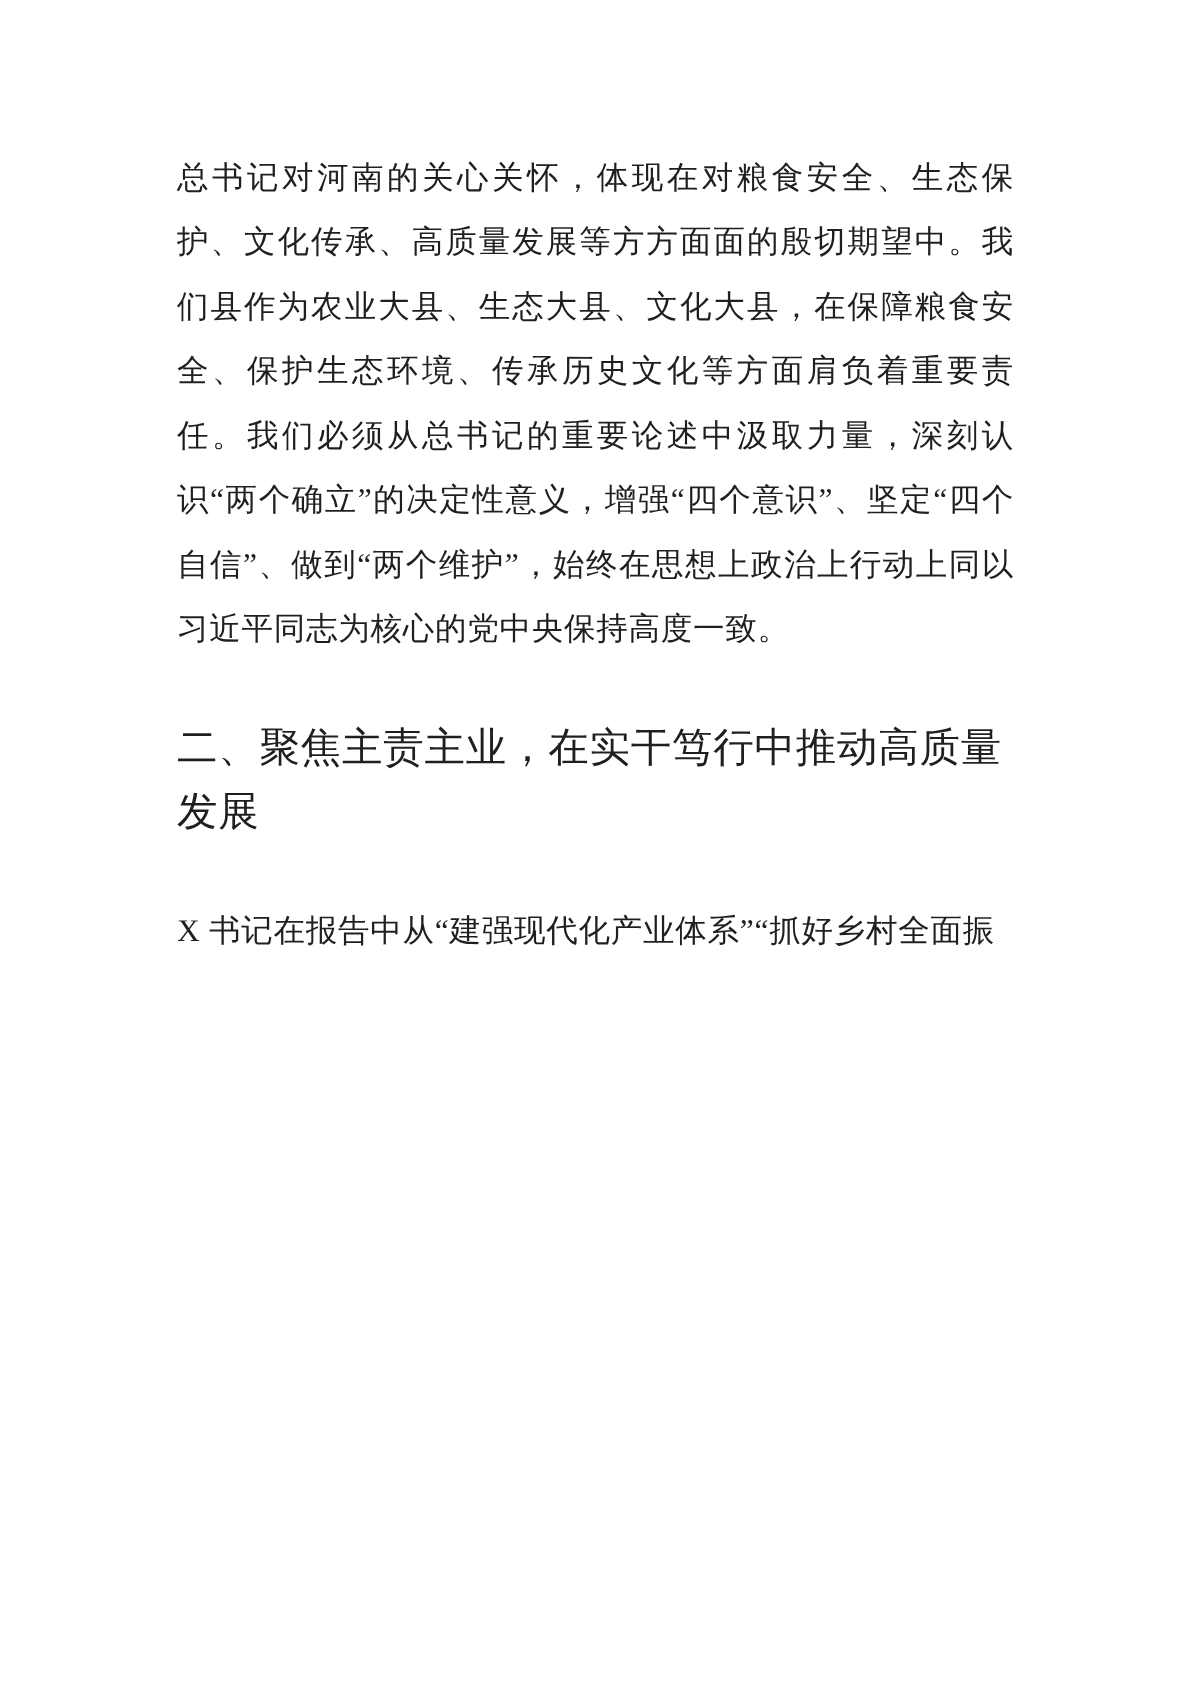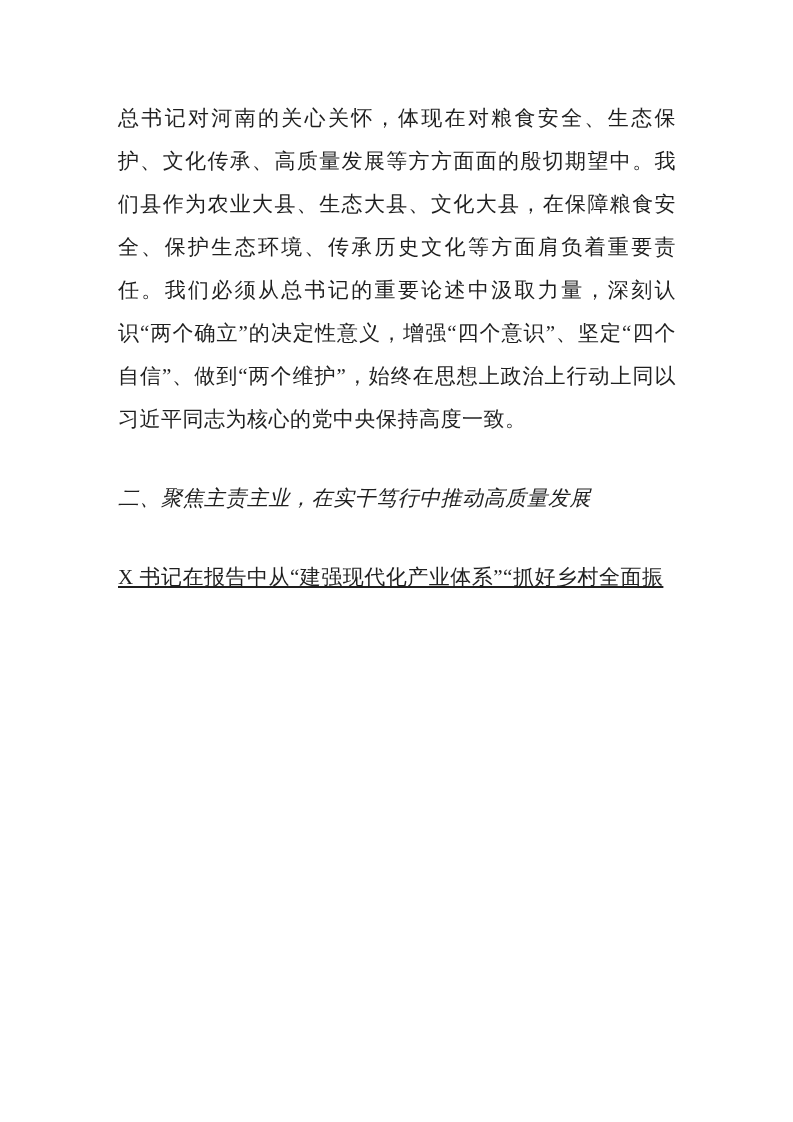"二、聚焦主责主业，在实干笃行中推动高质量发展" .heading { font-size: 21px -> 27px; font-style: italic -> none }
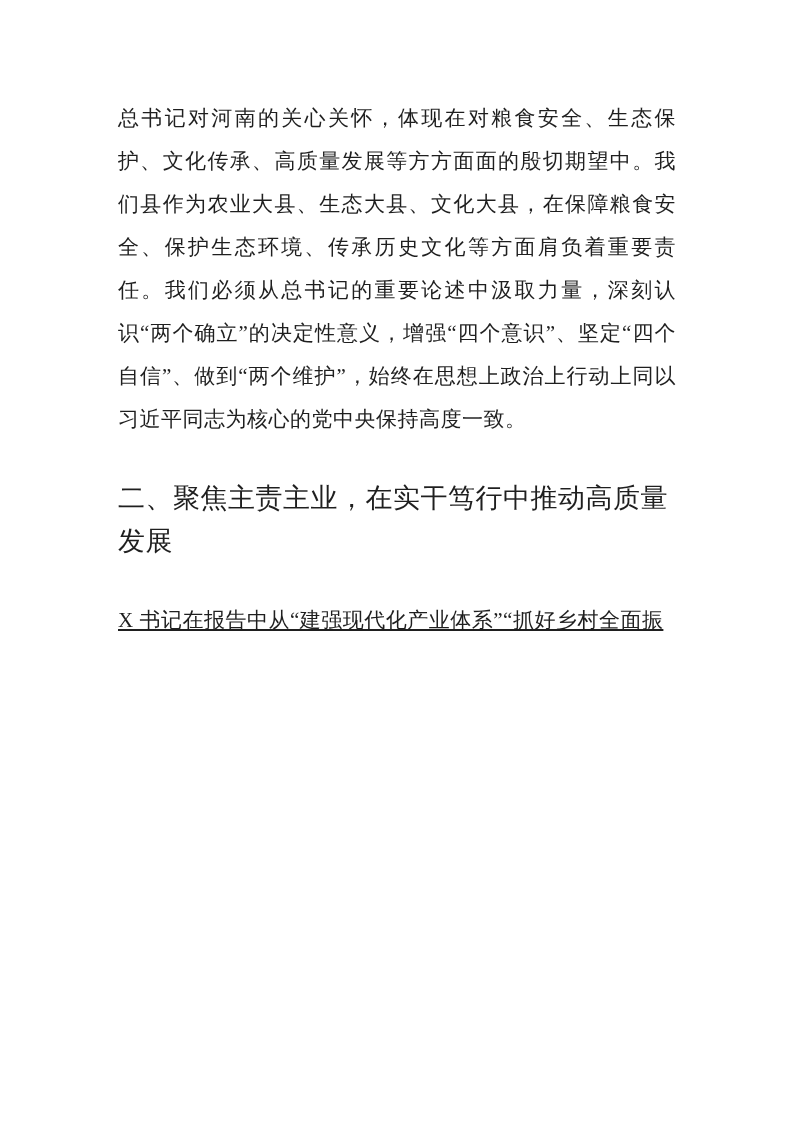"X 书记在报告中从“建强现代化产业体系”“抓好乡村全面振" .para:last-child { text-decoration: underline -> none }
